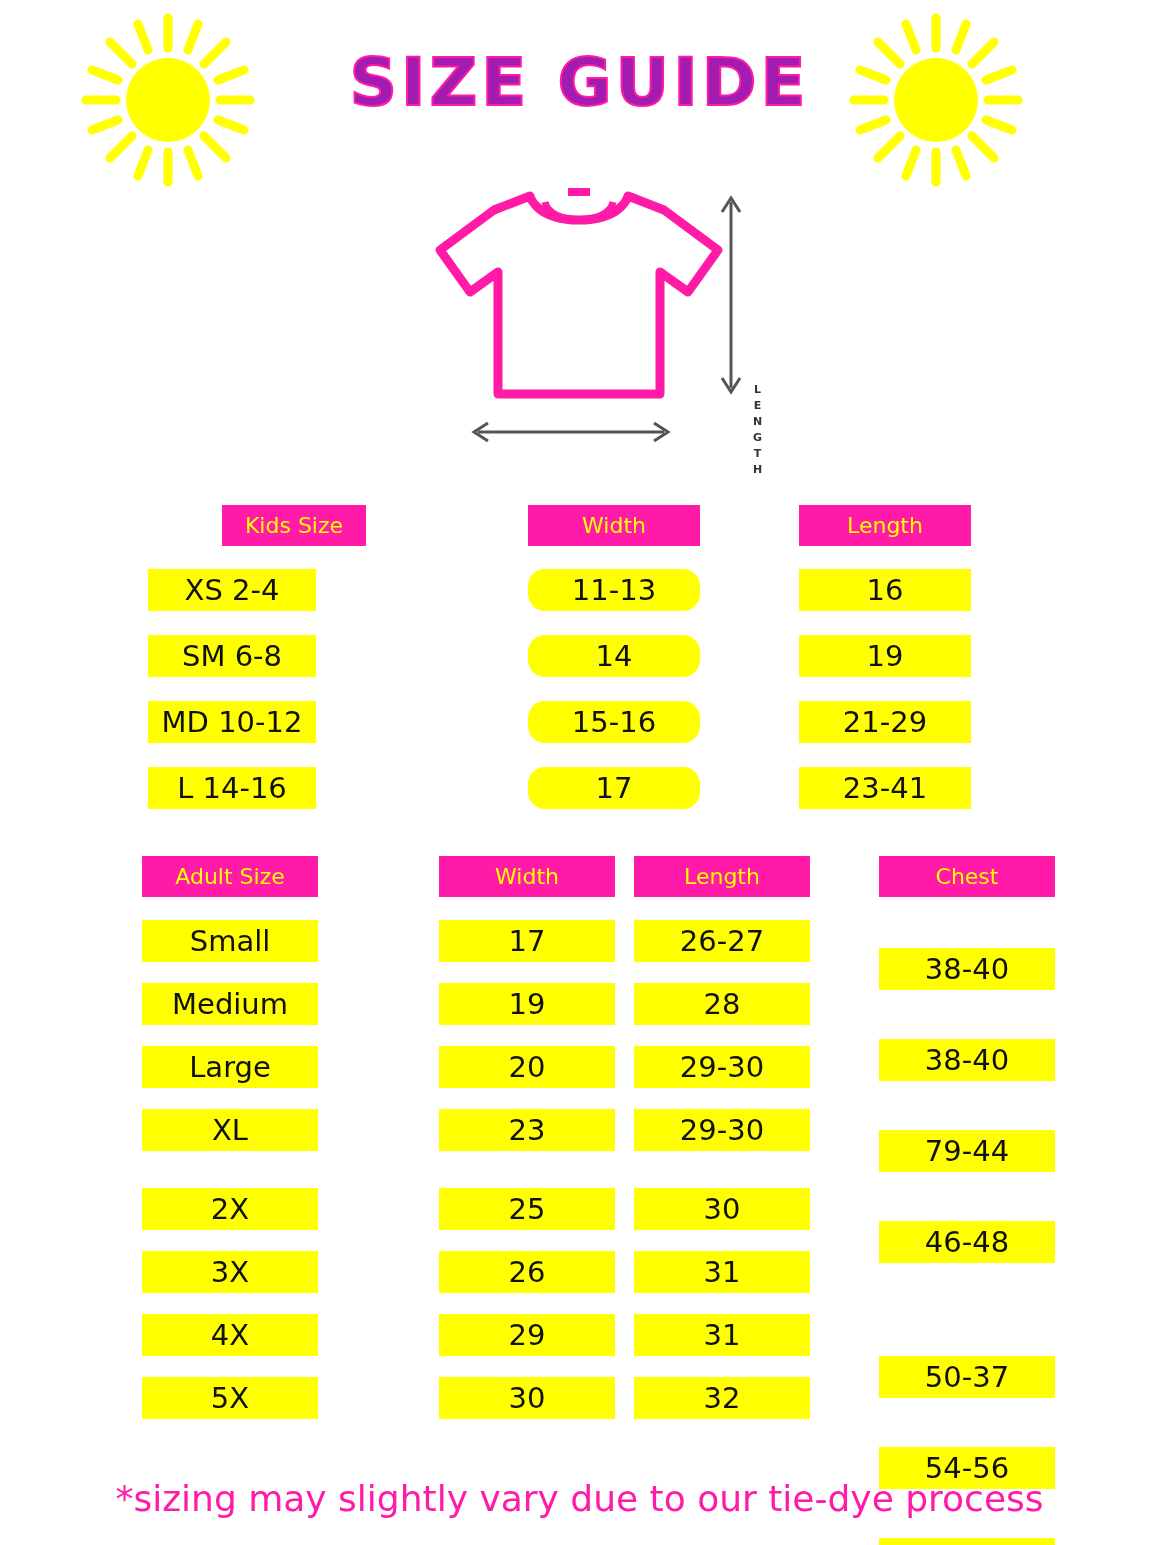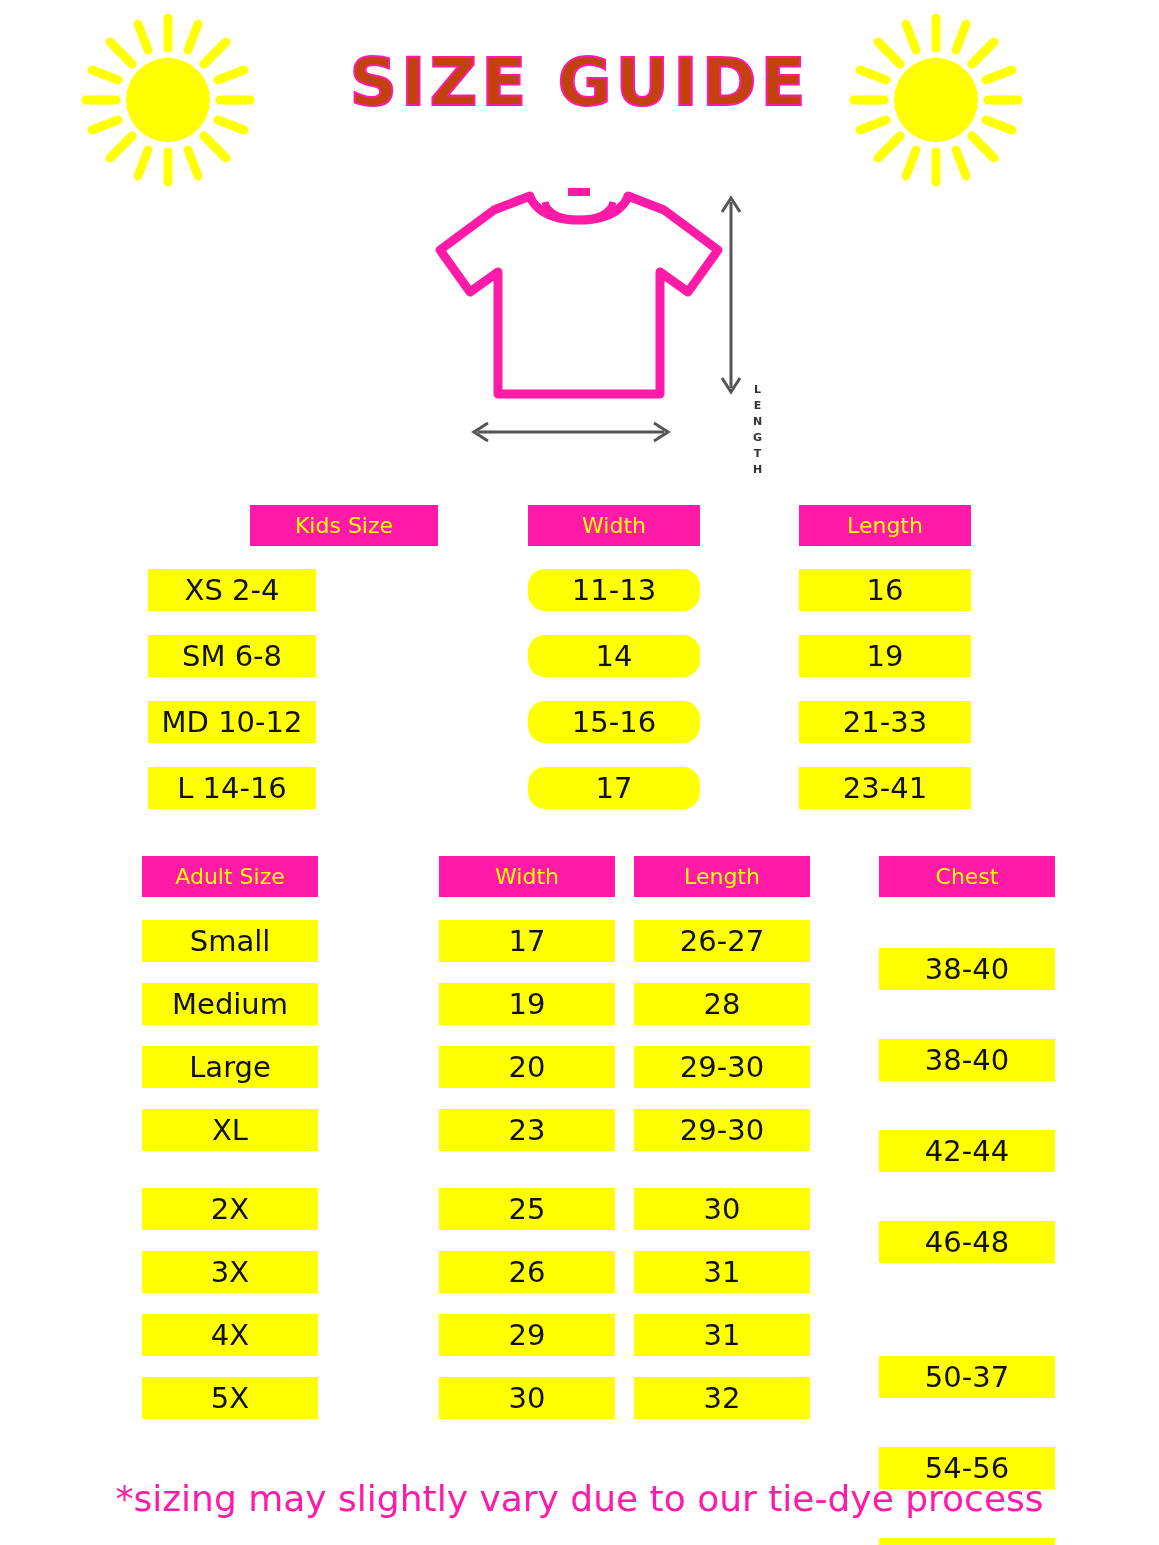"SIZE GUIDE" .title { color: #c2410c -> #a21caf }
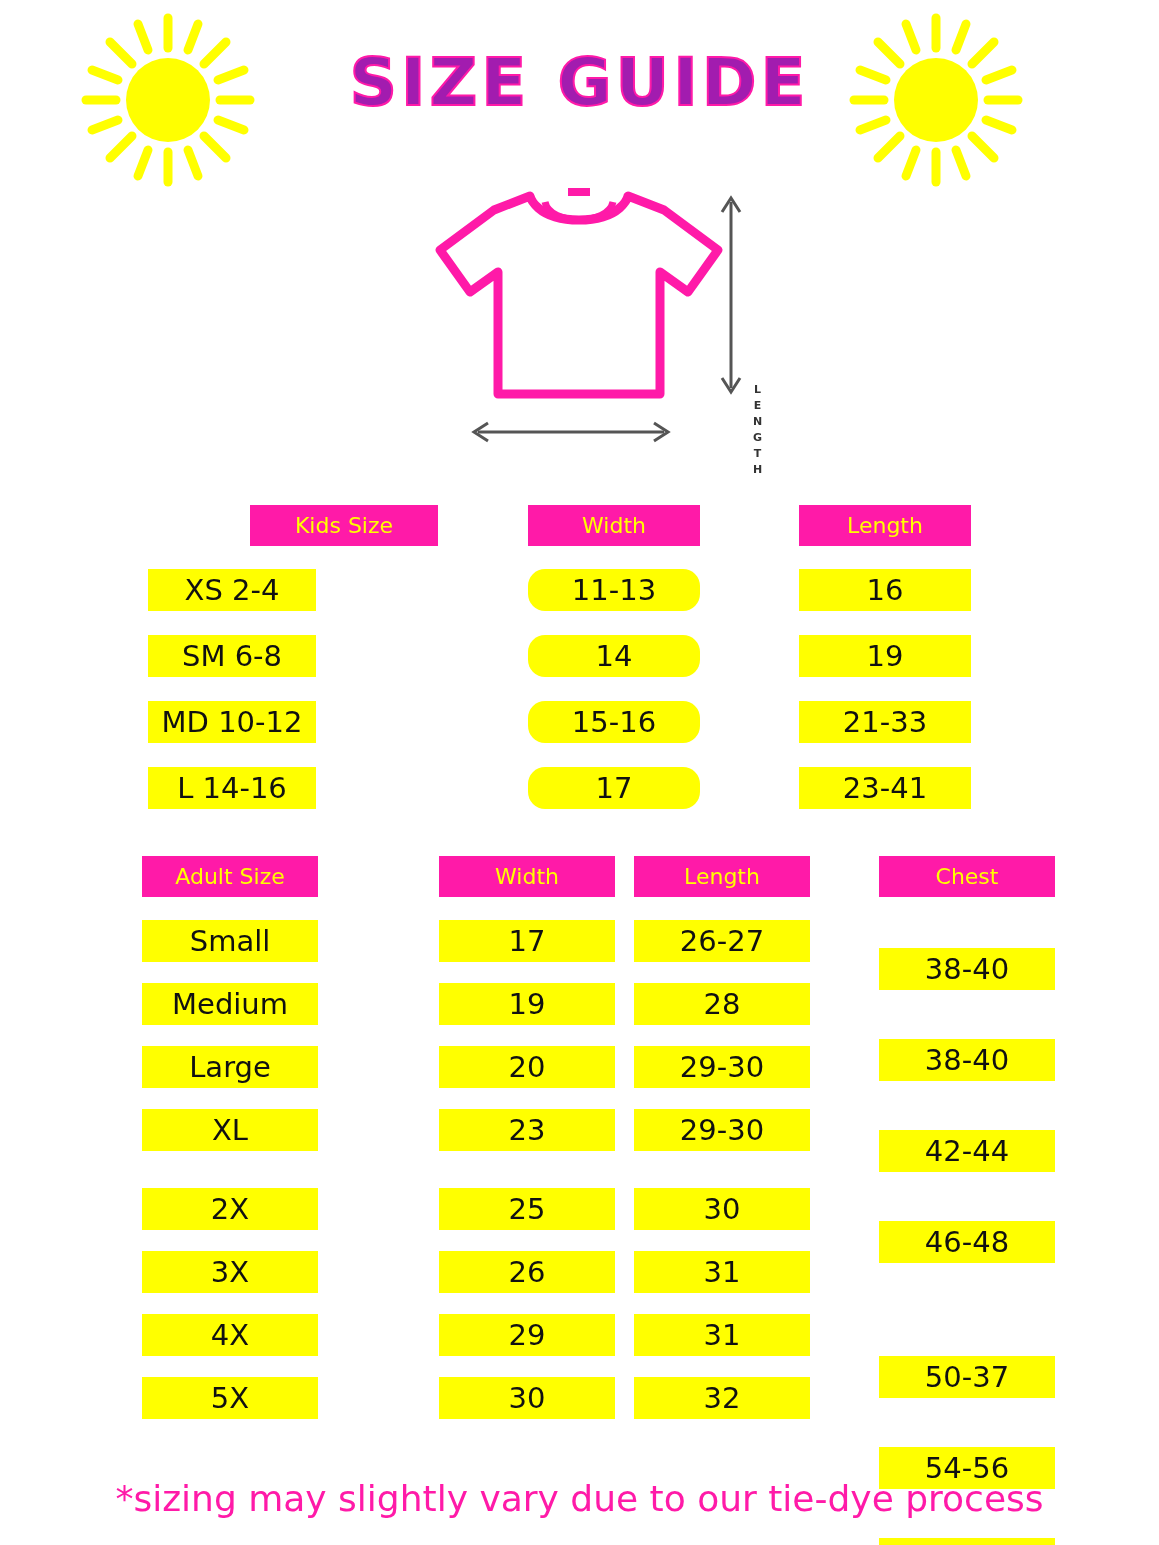"Kids Size" #kids-table .hdr-cell.c0 { margin-left: 102px -> 74px; width: 188px -> 144px }
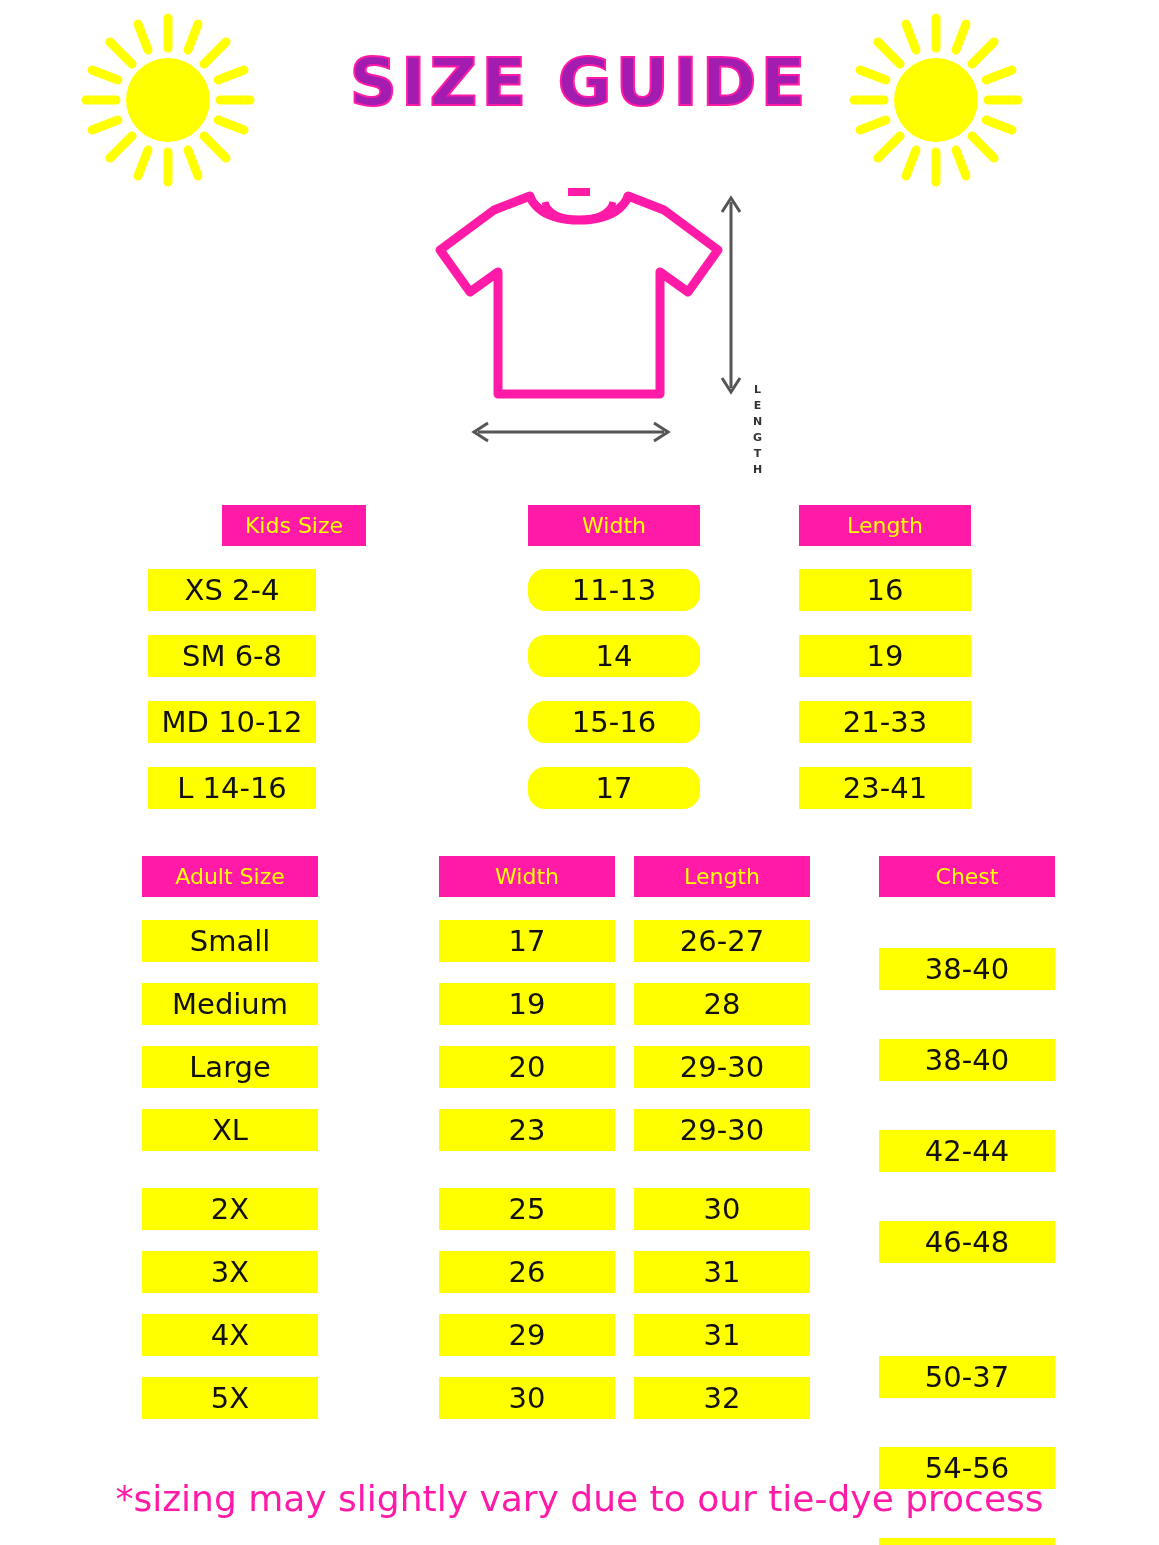"21-33" div.cell { text: 21-33 -> 21-29 }
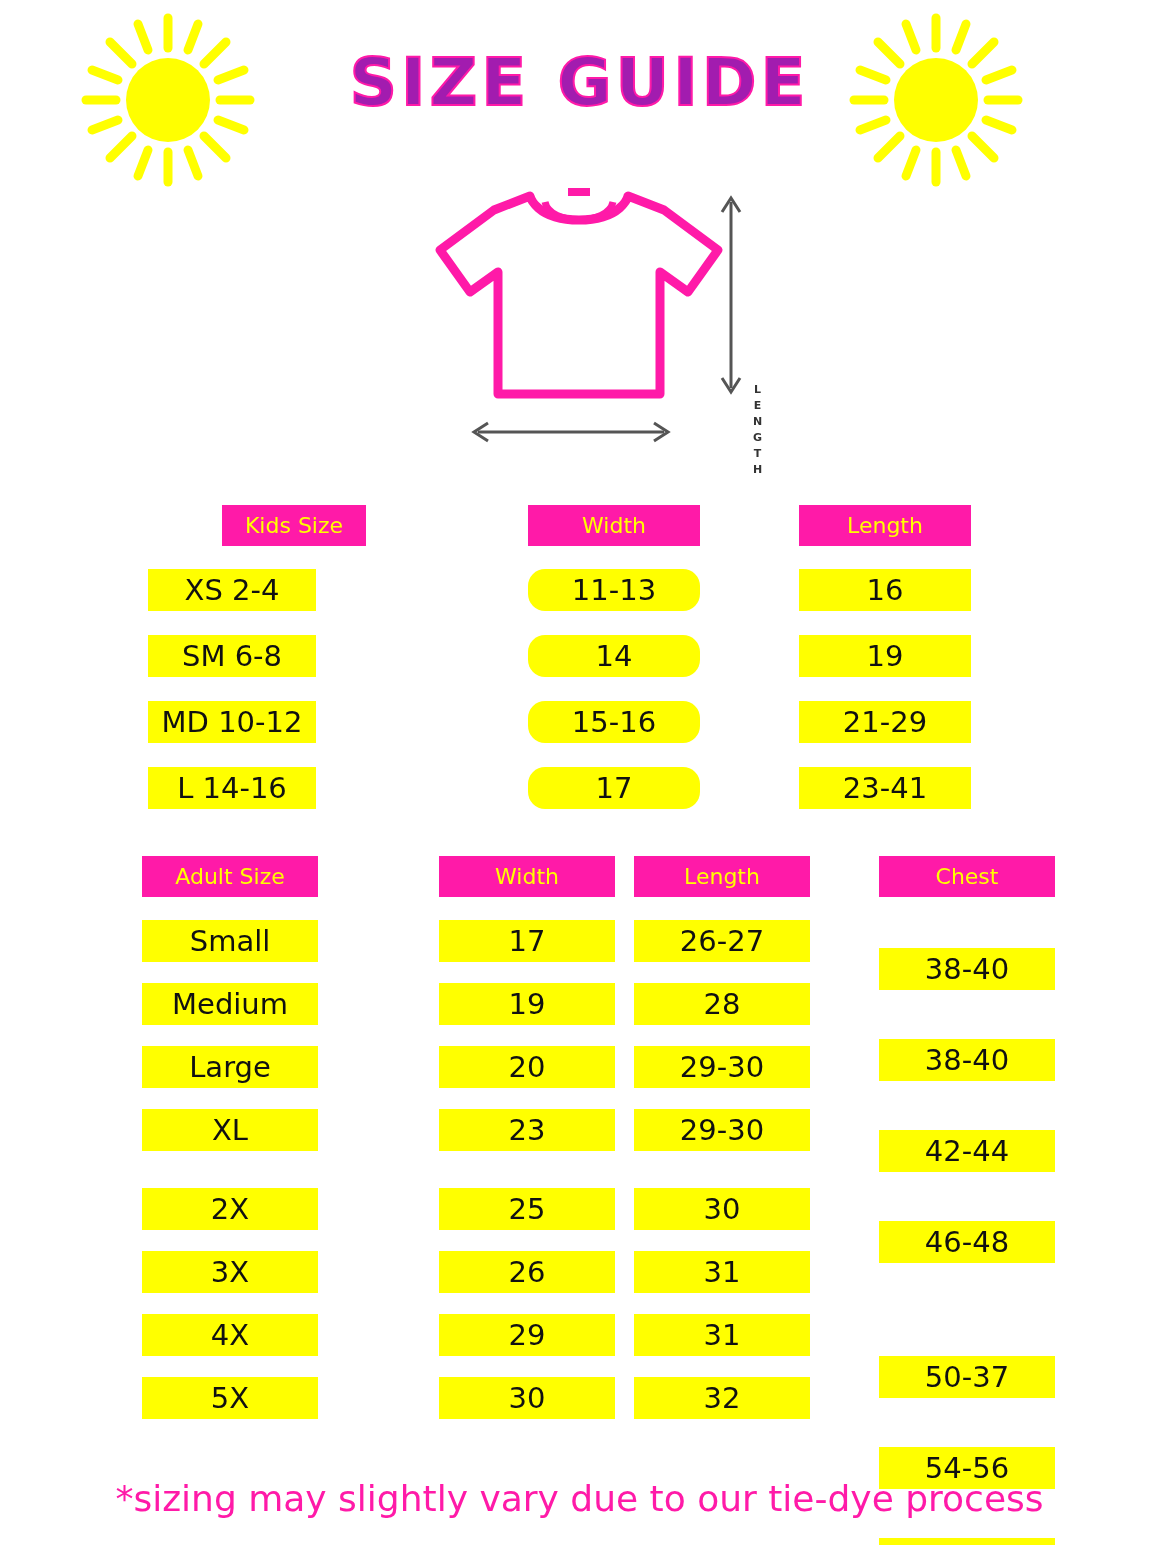"42-44" div.cell { text: 42-44 -> 79-44 }
